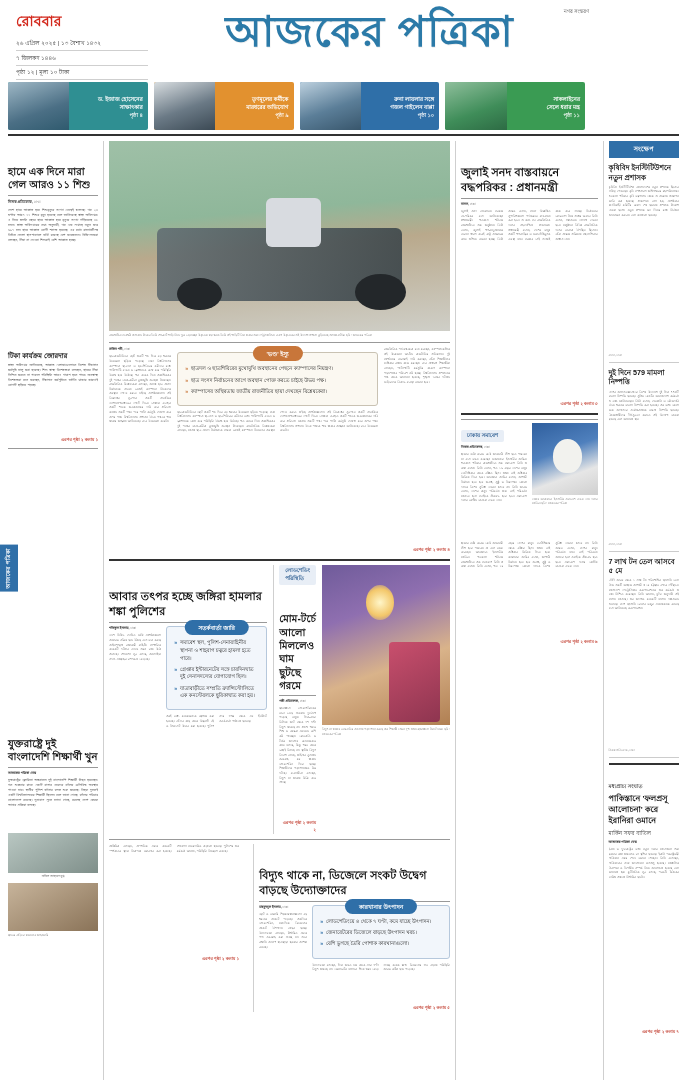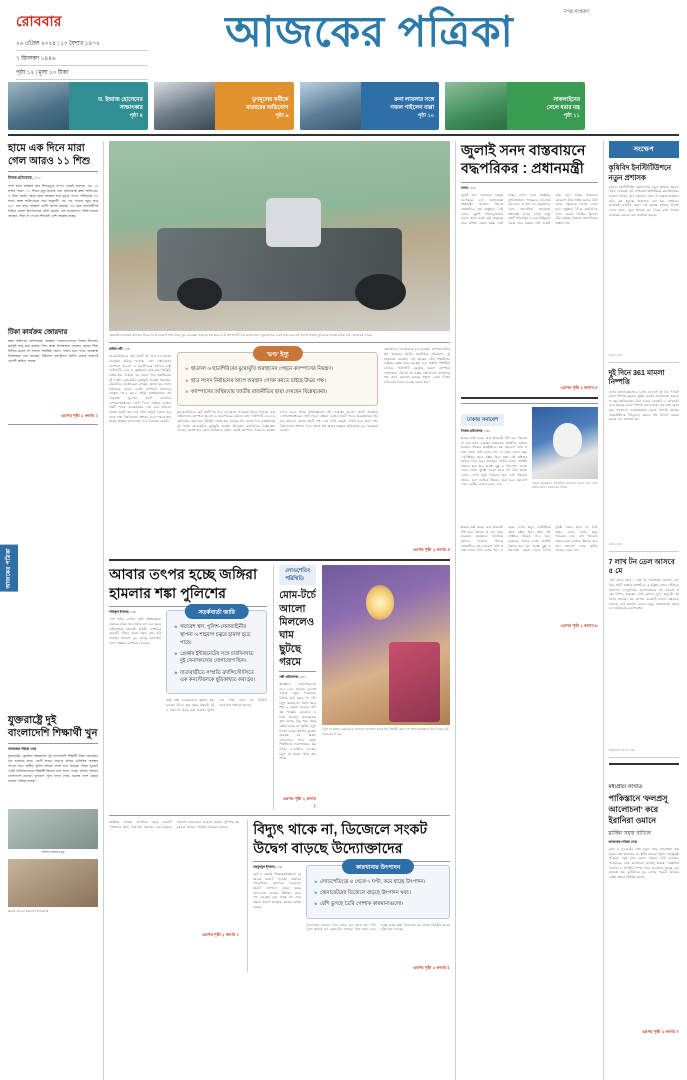"রোববার" .dateblock { font-family: Liberation Serif, serif -> none }
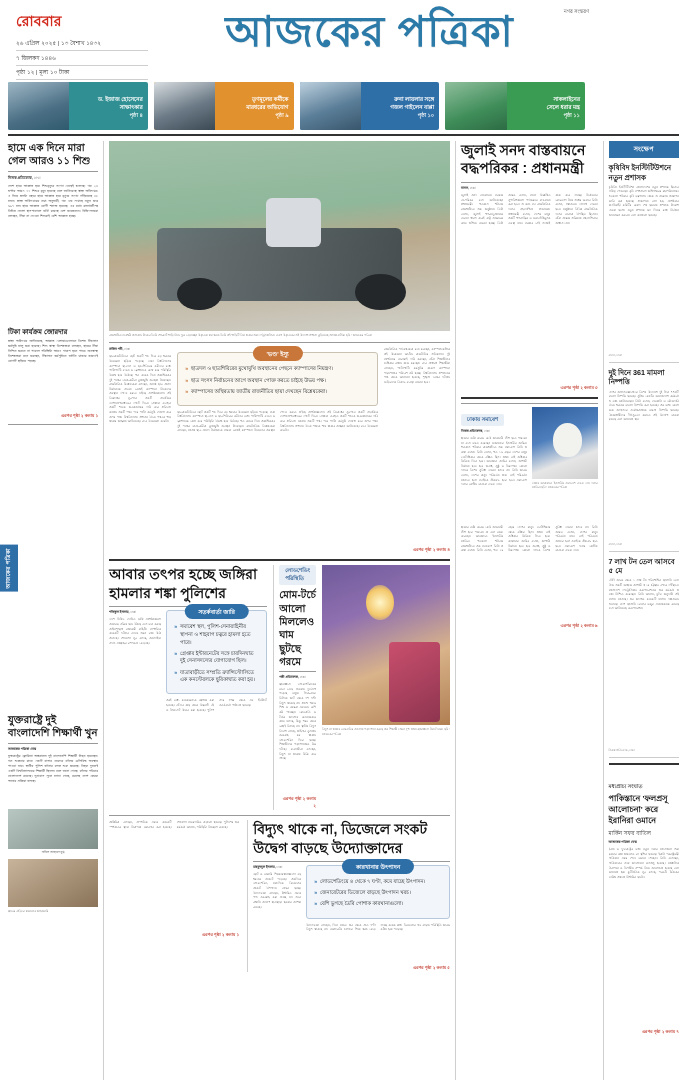"হামে এক দিনে মারা গেল" .hl { margin-top: none -> 24px }
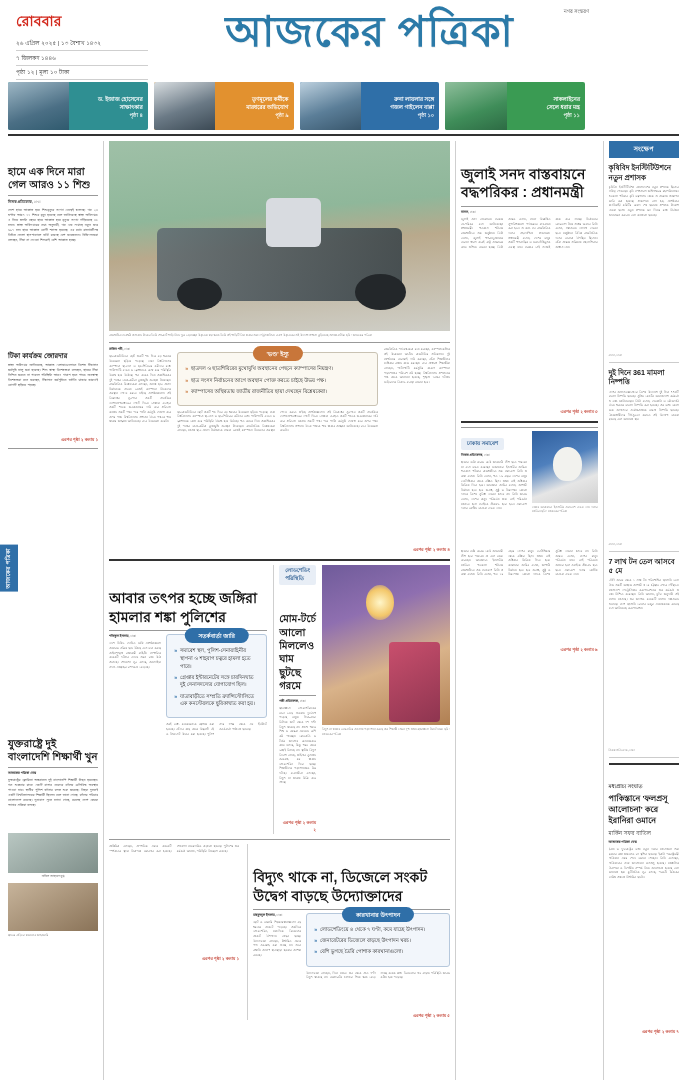"জুলাই সনদ বাস্তবায়নে বদ্ধপরিকর :" .hl-lg { font-size: 14px -> 11px }
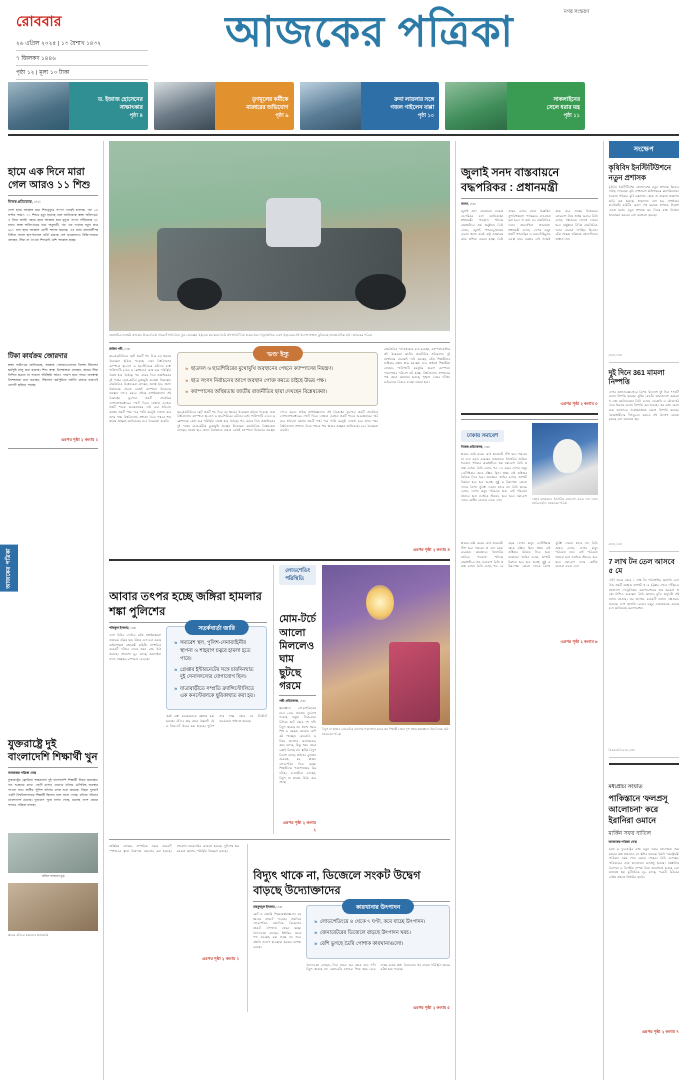"দুই দিনে 361 মামলা নিষ্পত্তি" div.t { text: 361 -> 579 }
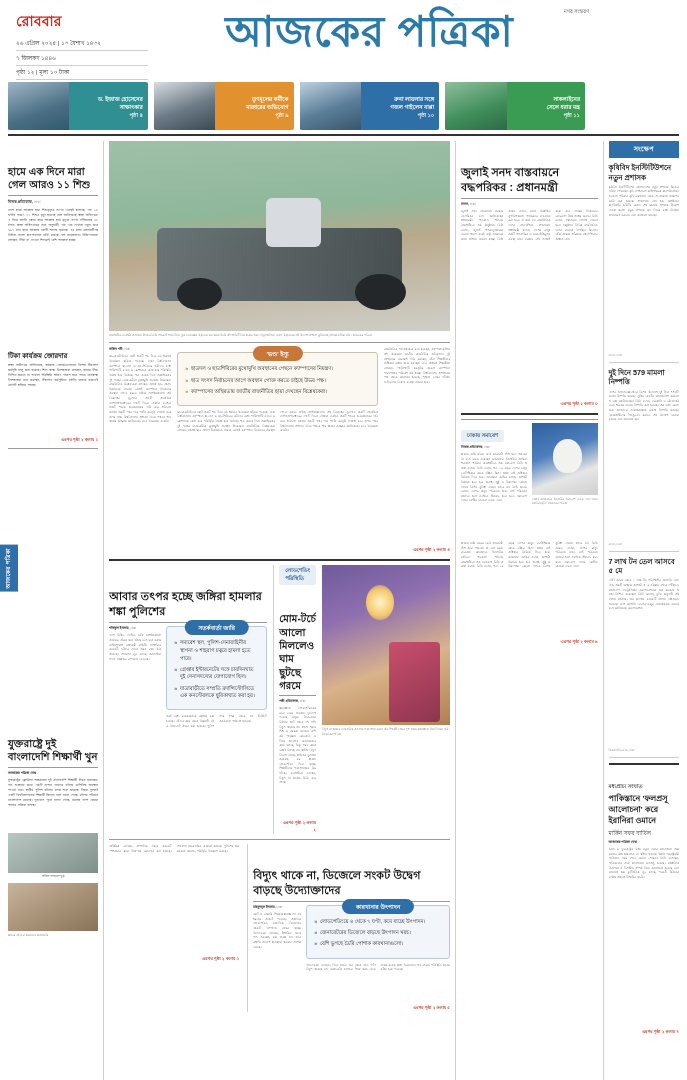"বিদ্যুৎ থাকে না, ডিজেলে সংকট" div { gap: 8px -> 14px }
